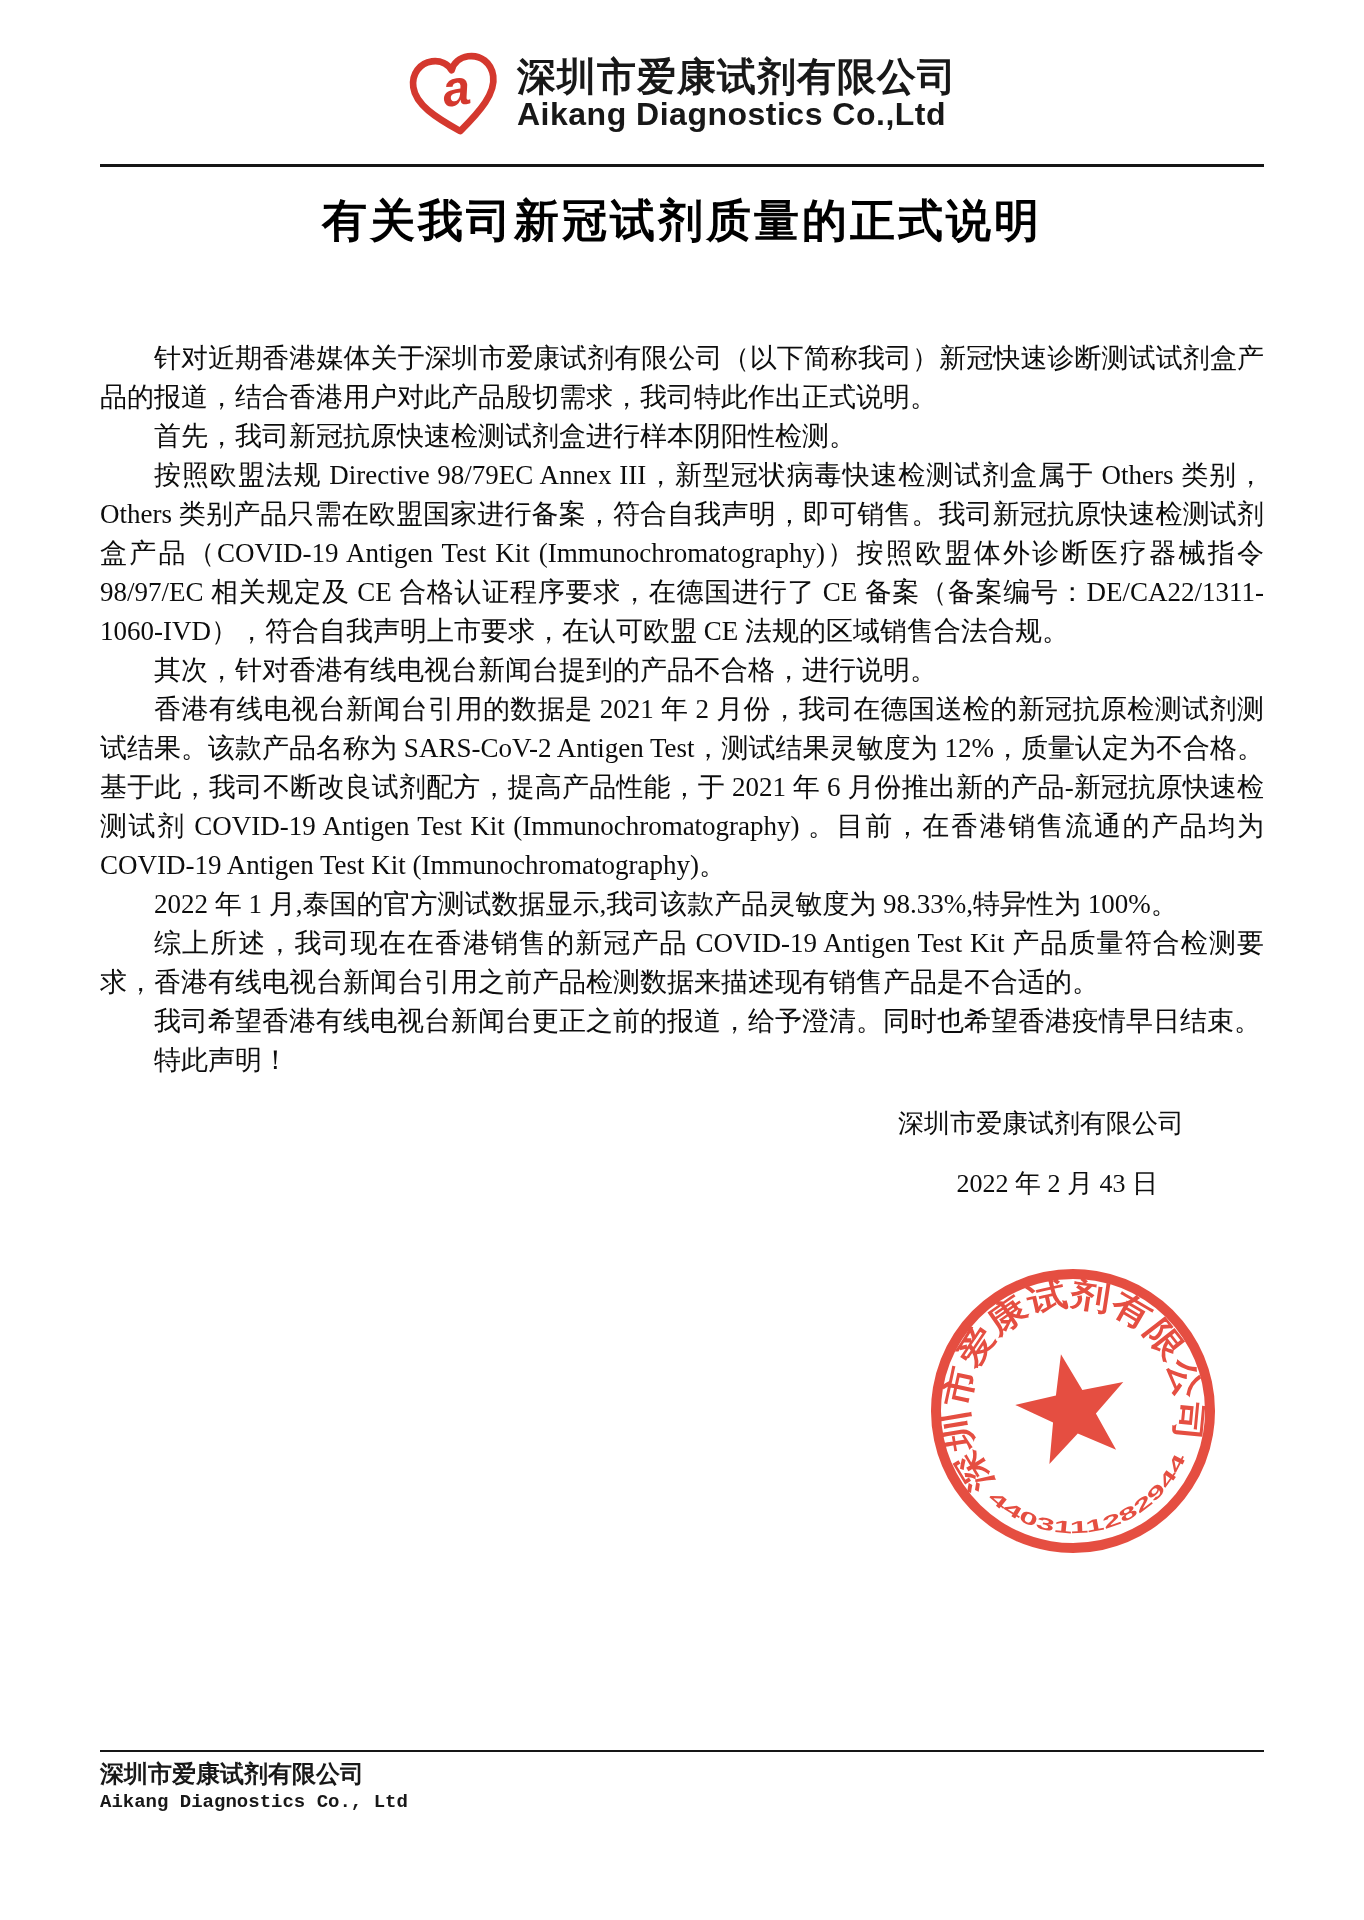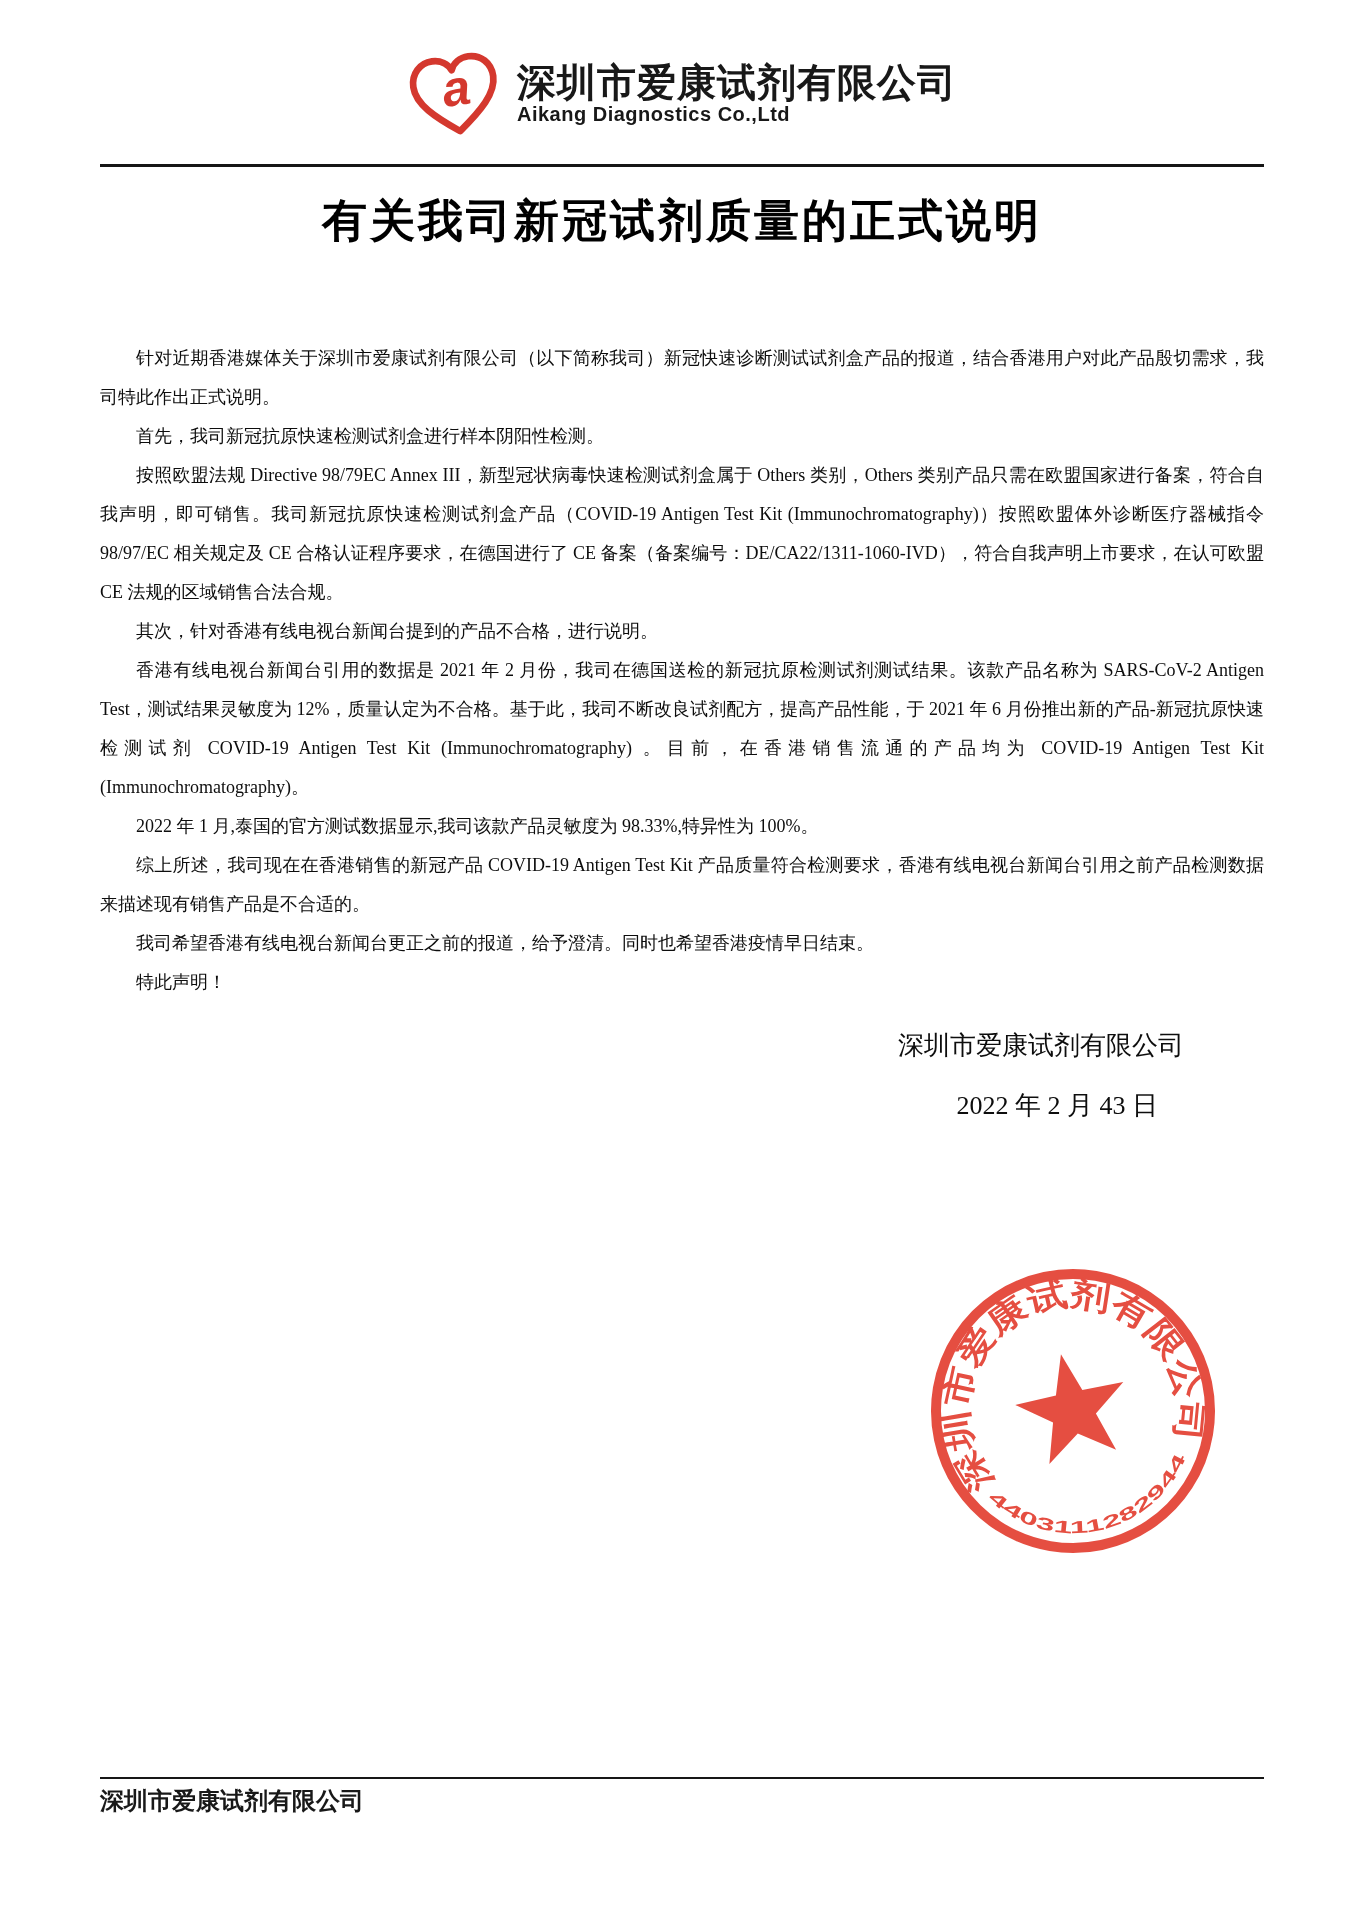"Aikang Diagnostics Co.,Ltd" .header-name-en { font-size: 20px -> 32px }
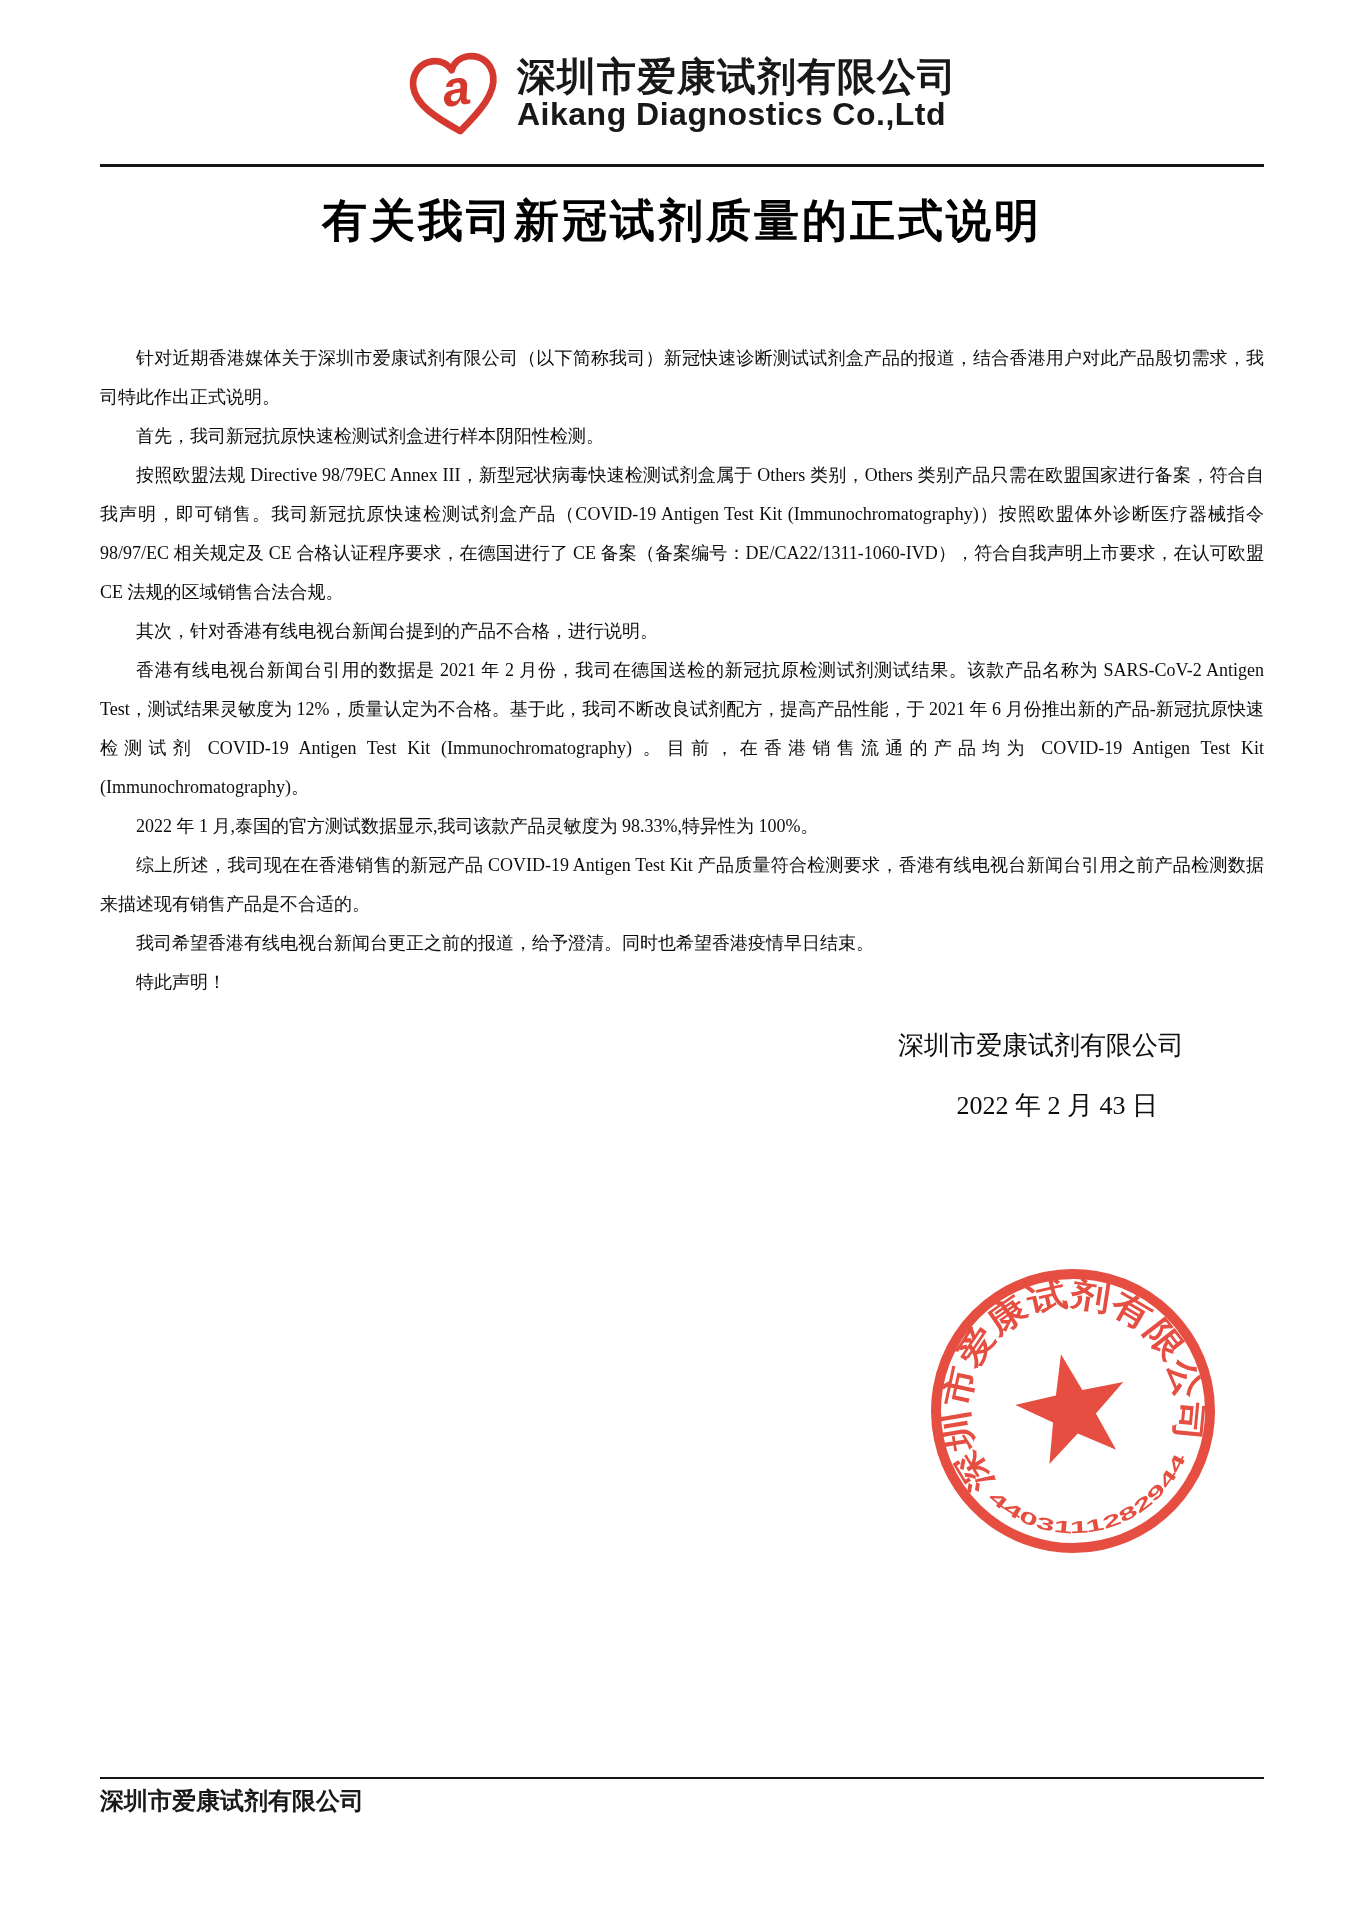"针对近期香港媒体关于深圳市爱康试剂有限公司（以下简称我司）新冠快速诊断测试试剂盒" .body-text { font-size: 18px -> 27px }
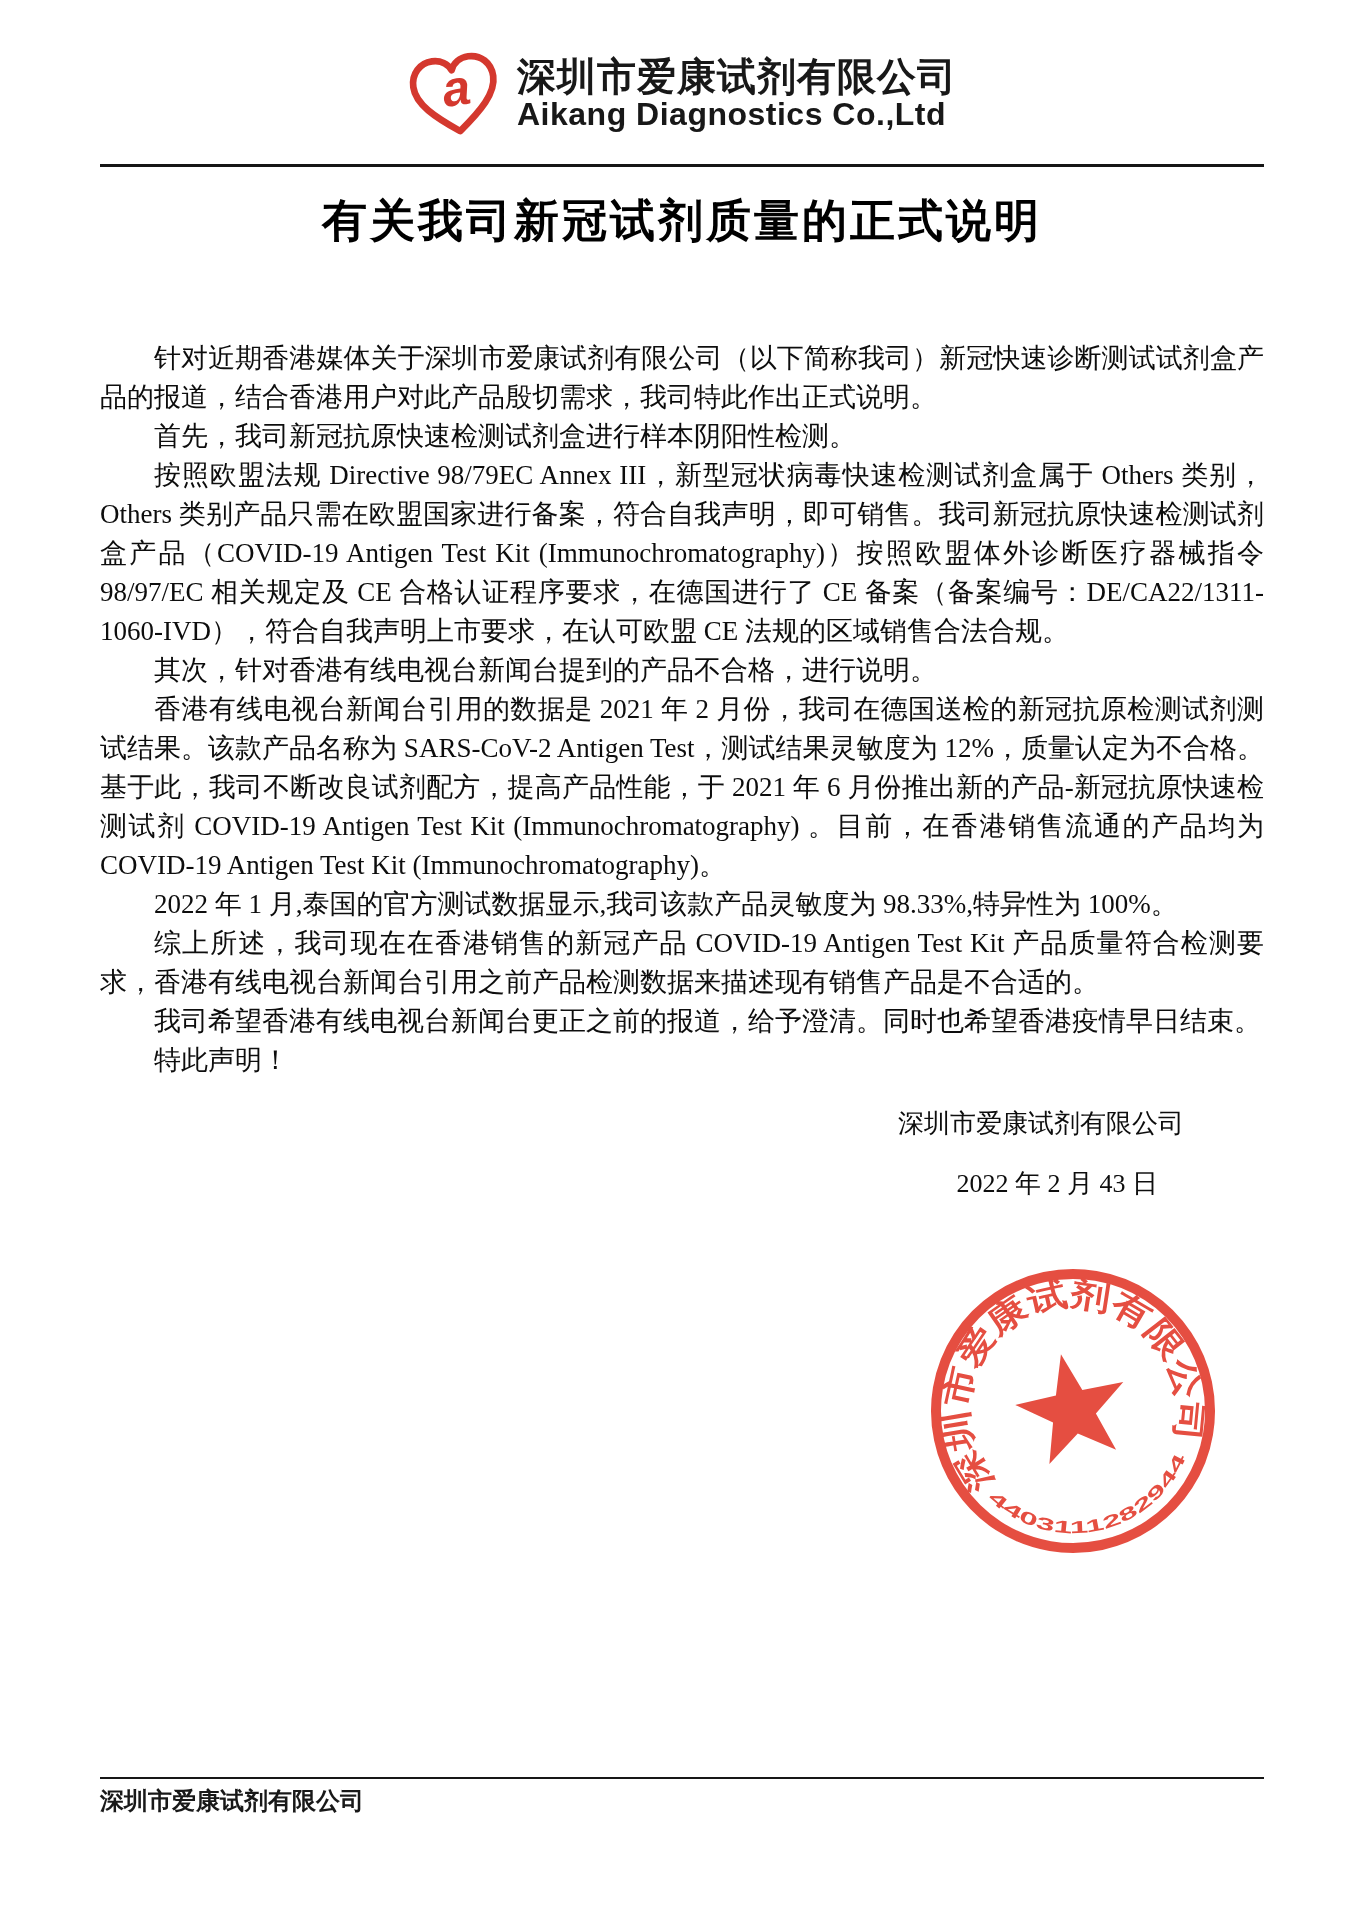"Aikang Diagnostics Co., Ltd" div.footer-en { html: none -> <div>Aikang Diagnostics Co., Ltd</div> }
